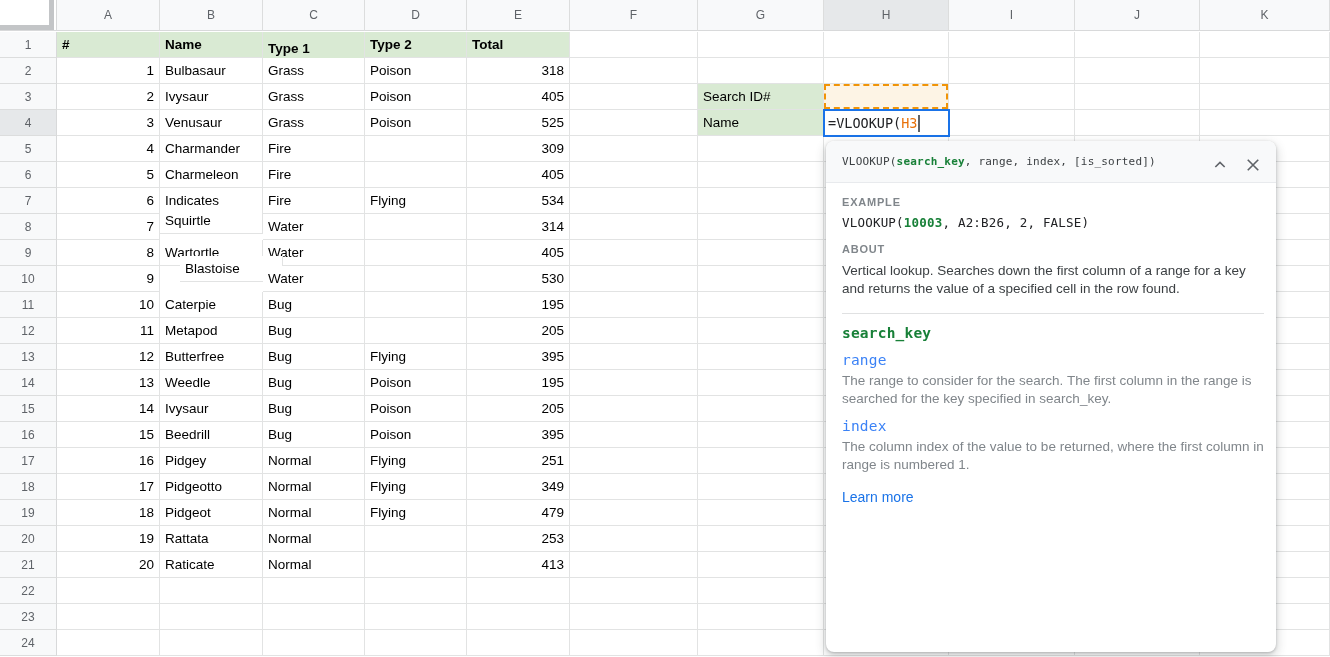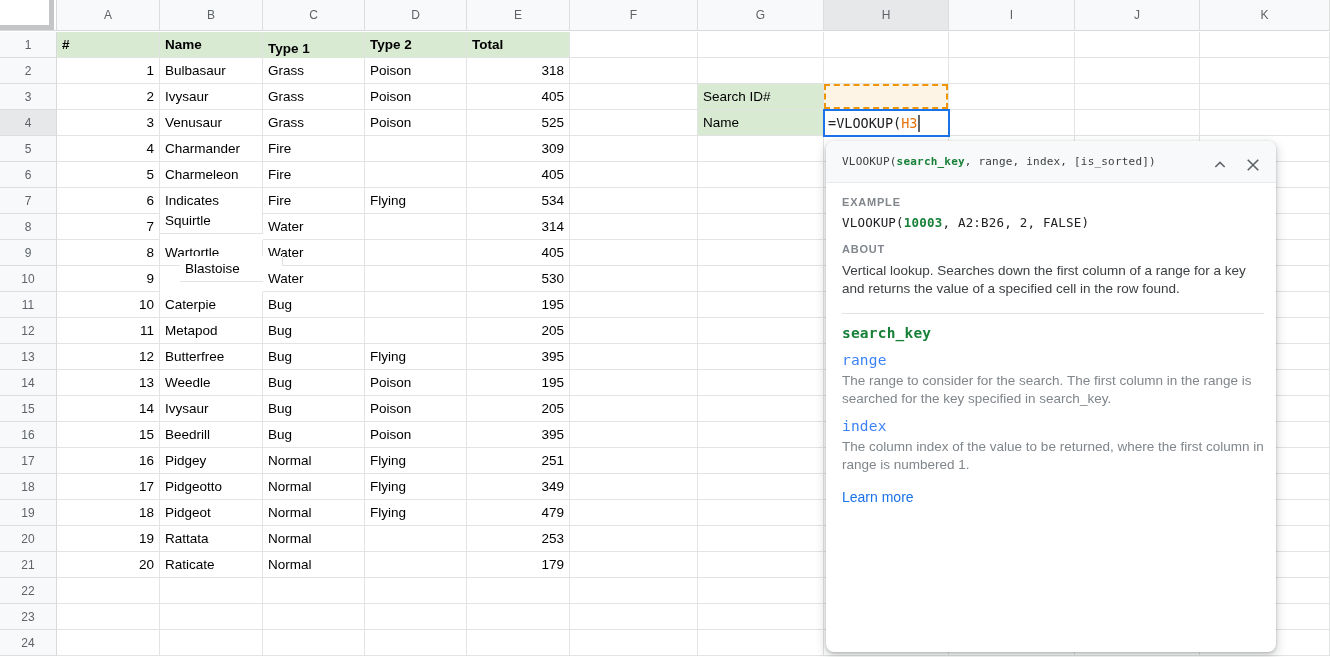"179" div.cell { text: 179 -> 413 }
